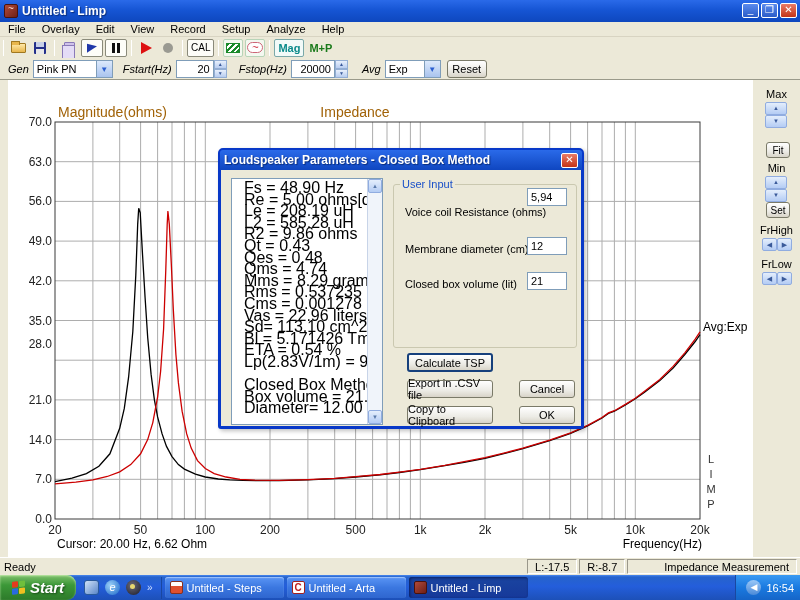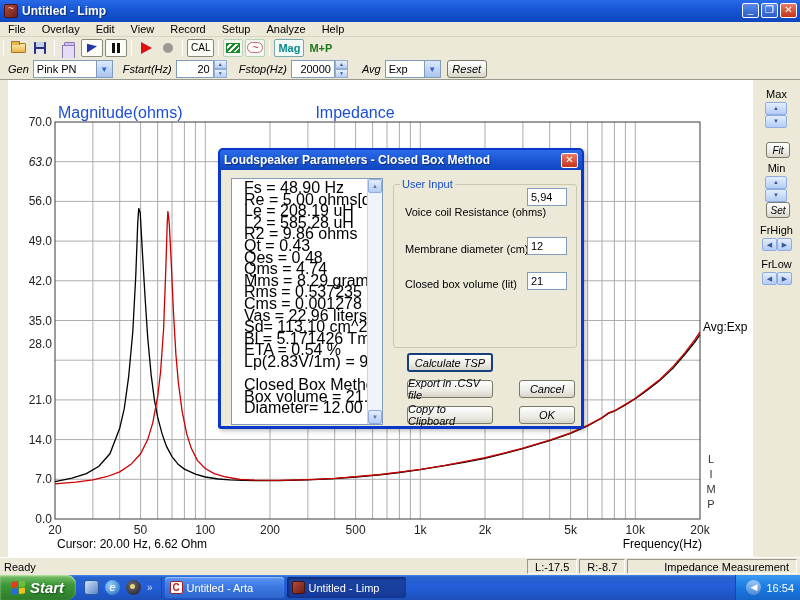"Reset" .xp-btn { font-style: italic -> none }
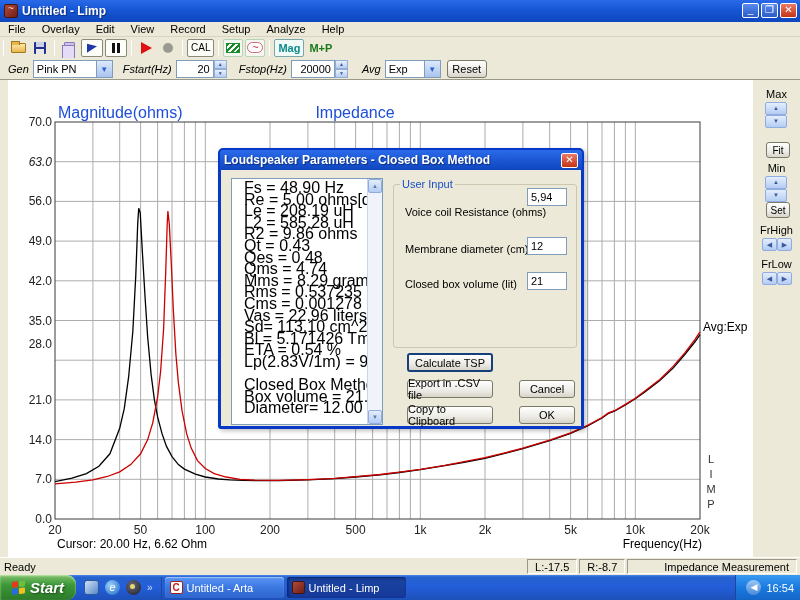"Magnitude(ohms)" .chart-title { color: #1d4ed8 -> #a16207; font-size: 16px -> 14px }
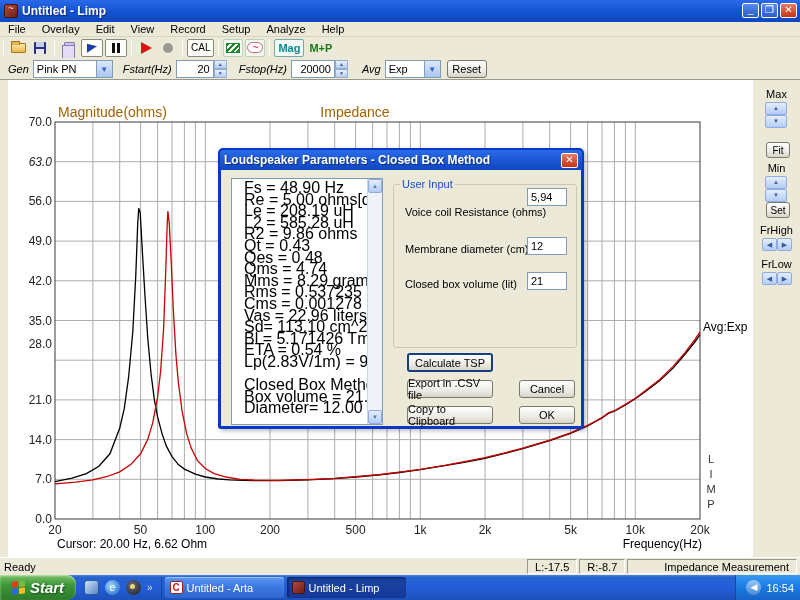"63.0" div.tick-label { font-style: italic -> none }
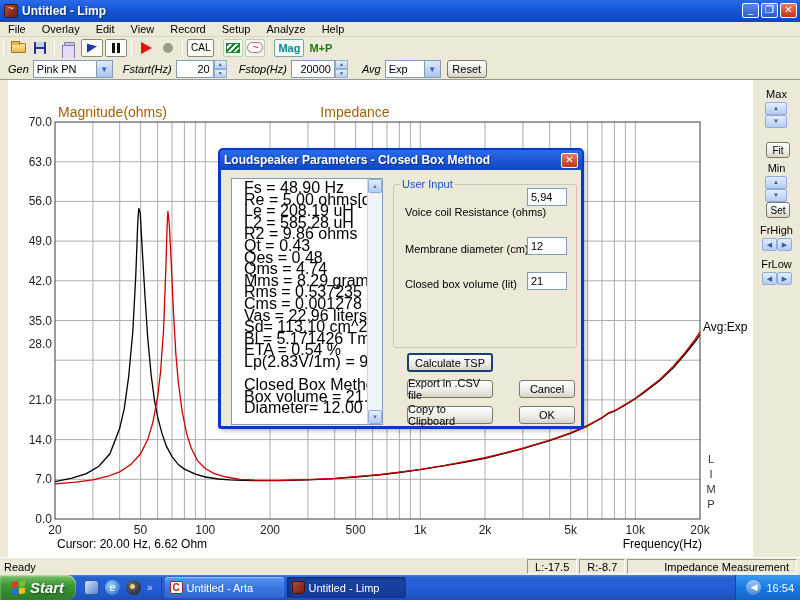"Untitled - Steps" div.taskbtn { html: none -> <div> <span></span> <span>Untitled - Steps</span> </div> }
